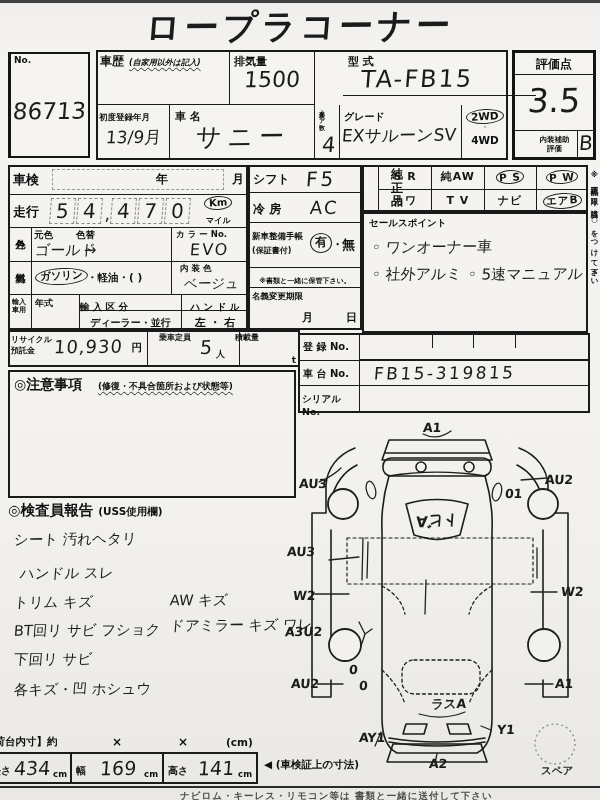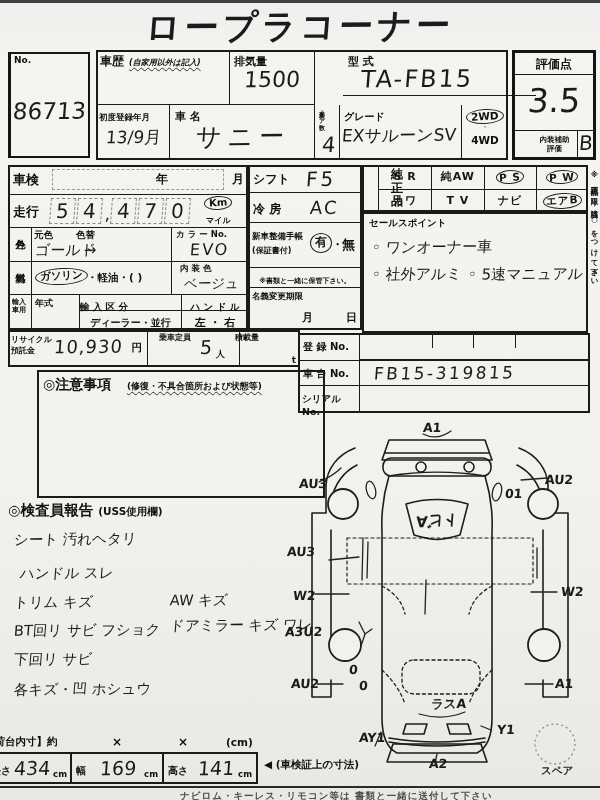"◎注意事項" div.abs { margin-left: 29px -> none }
